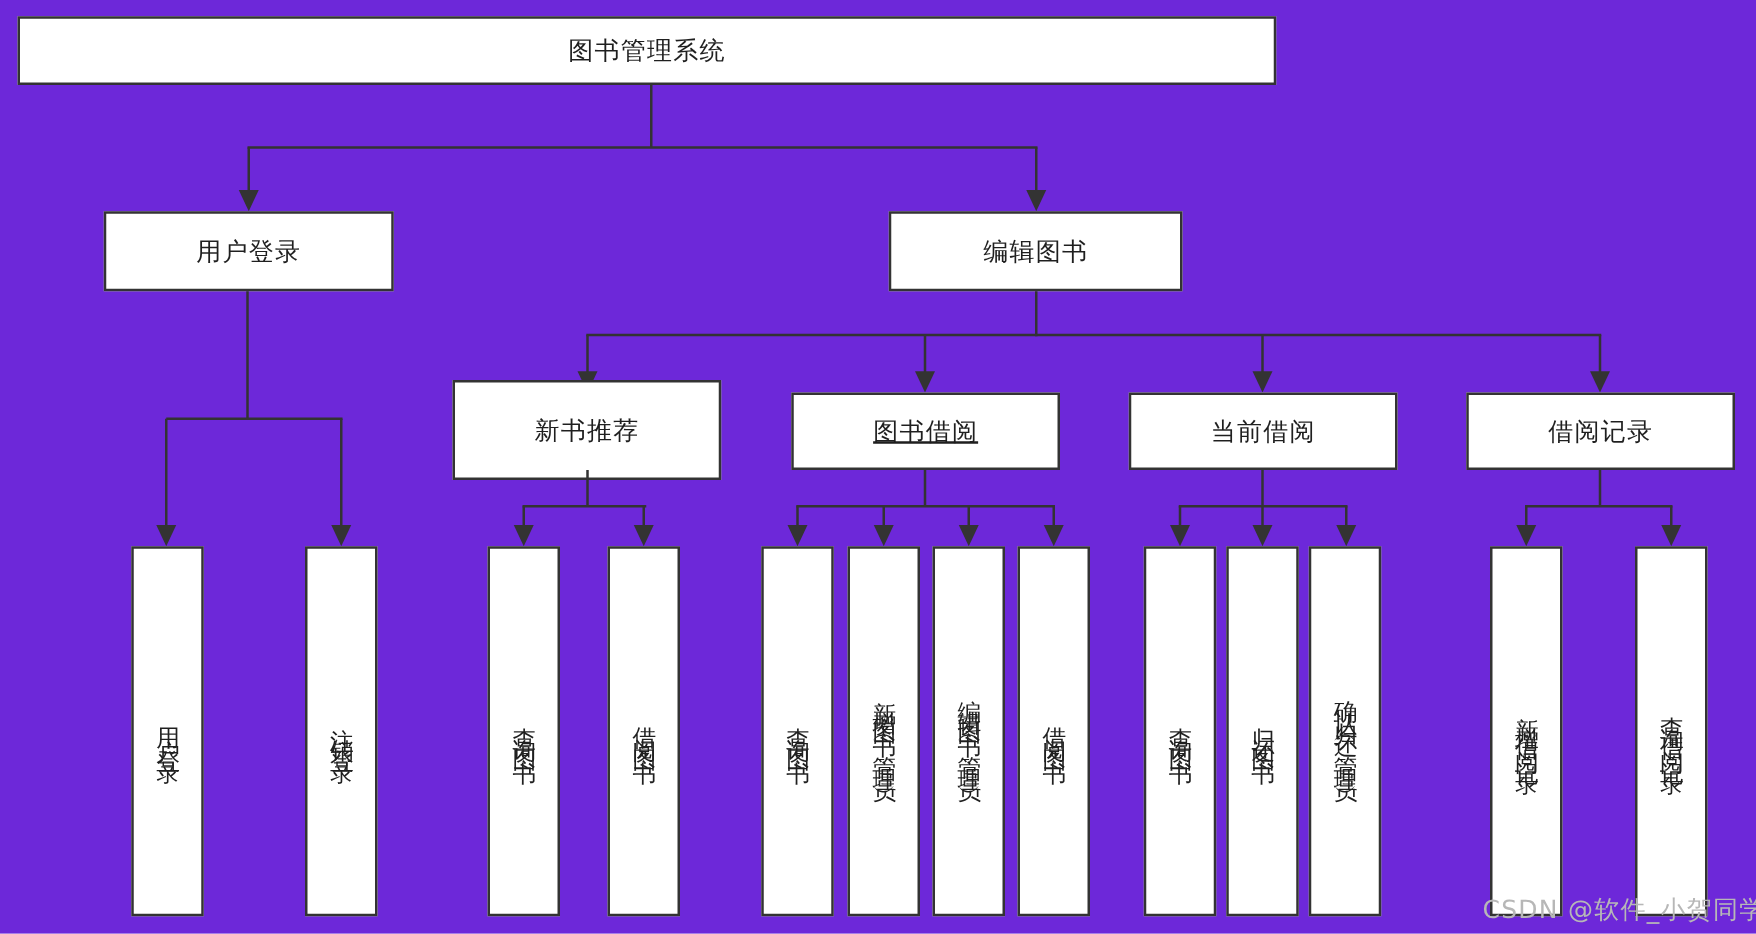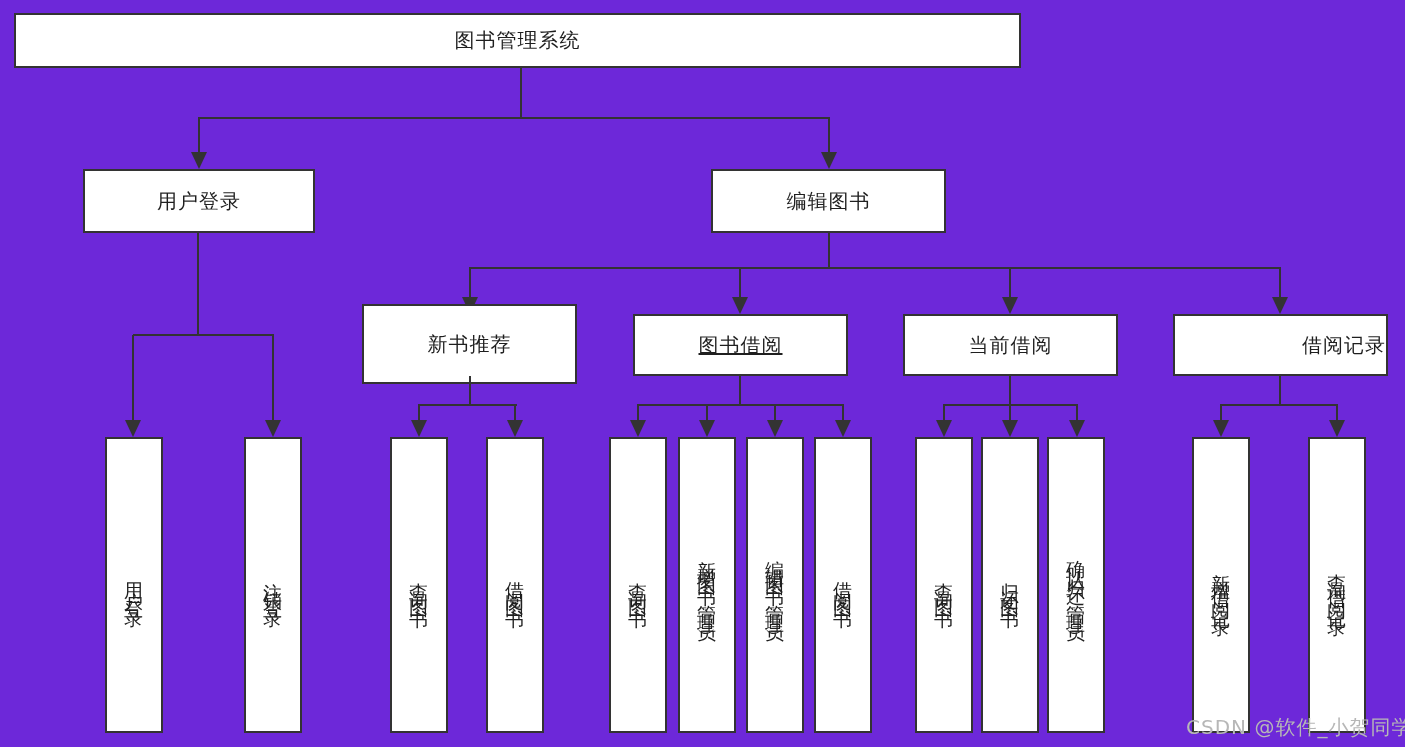"借阅记录" div.box { justify-content: flex-end -> none }
